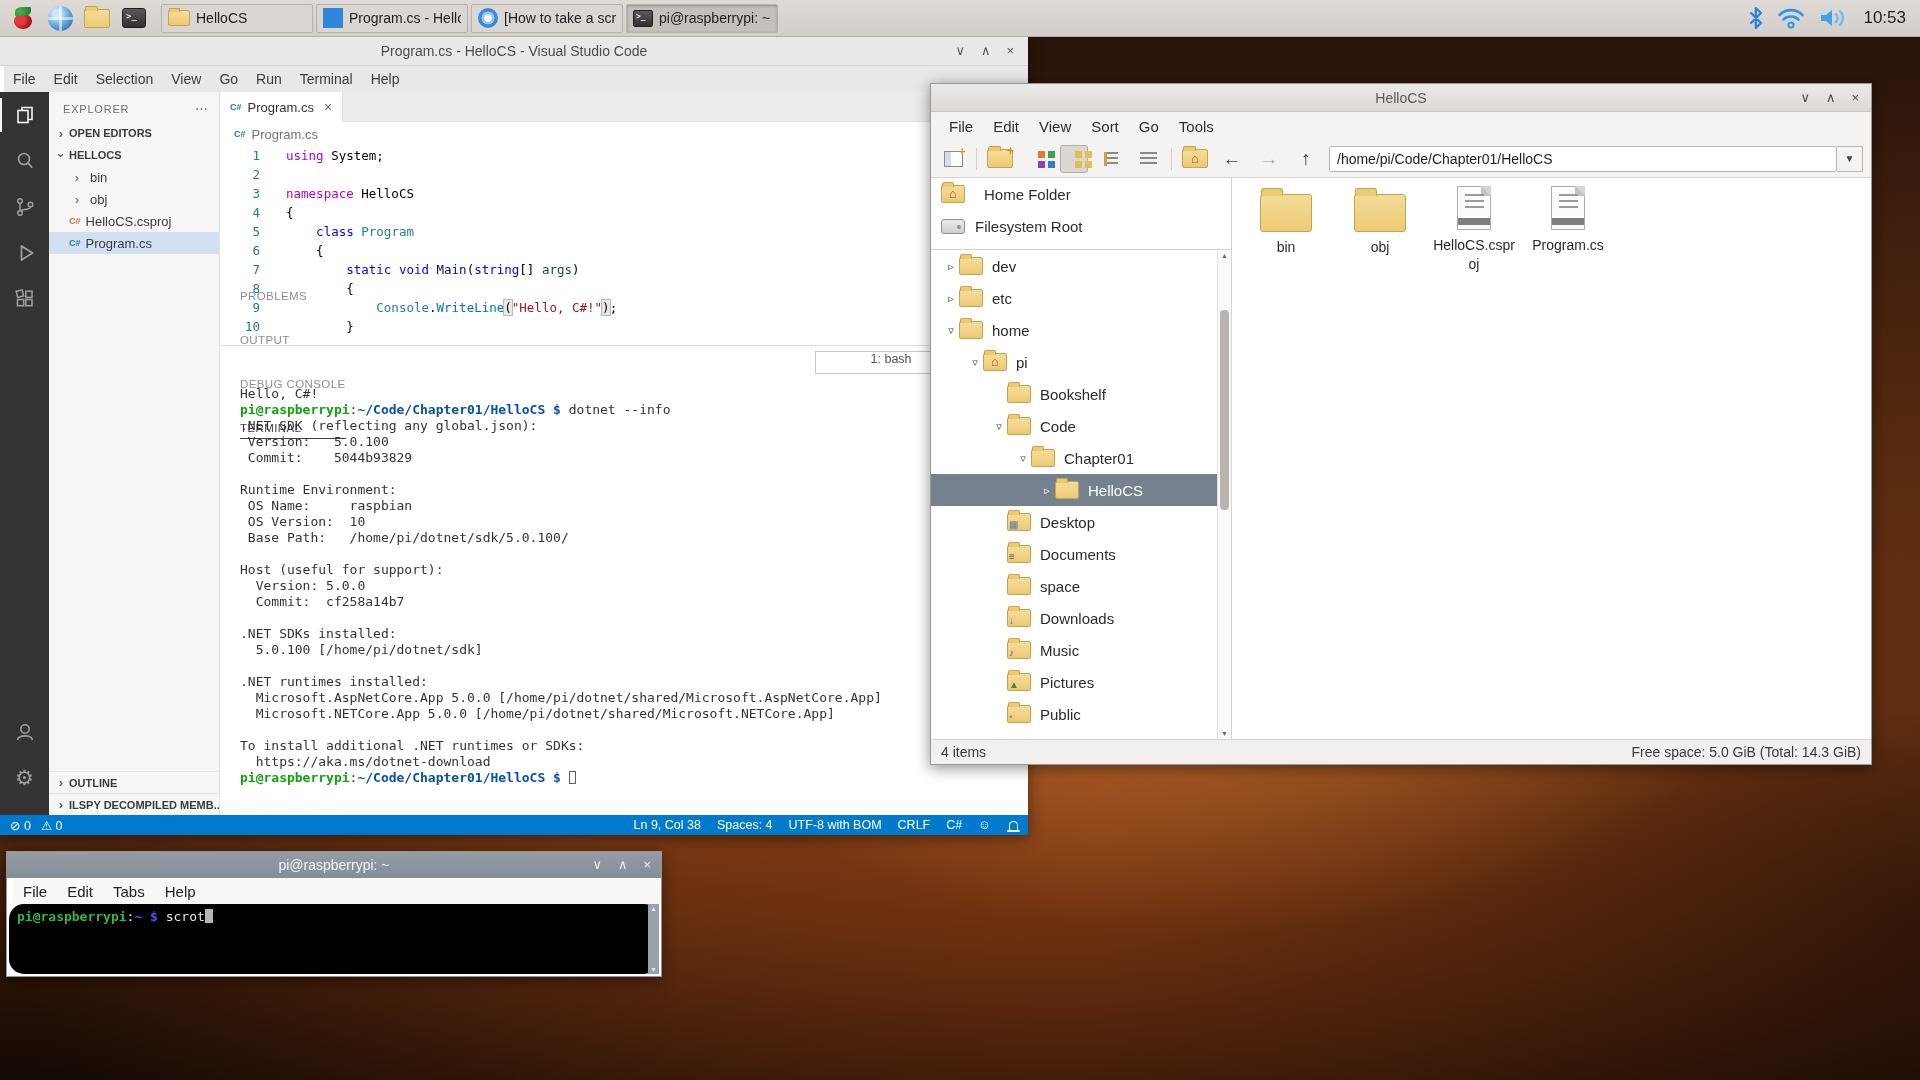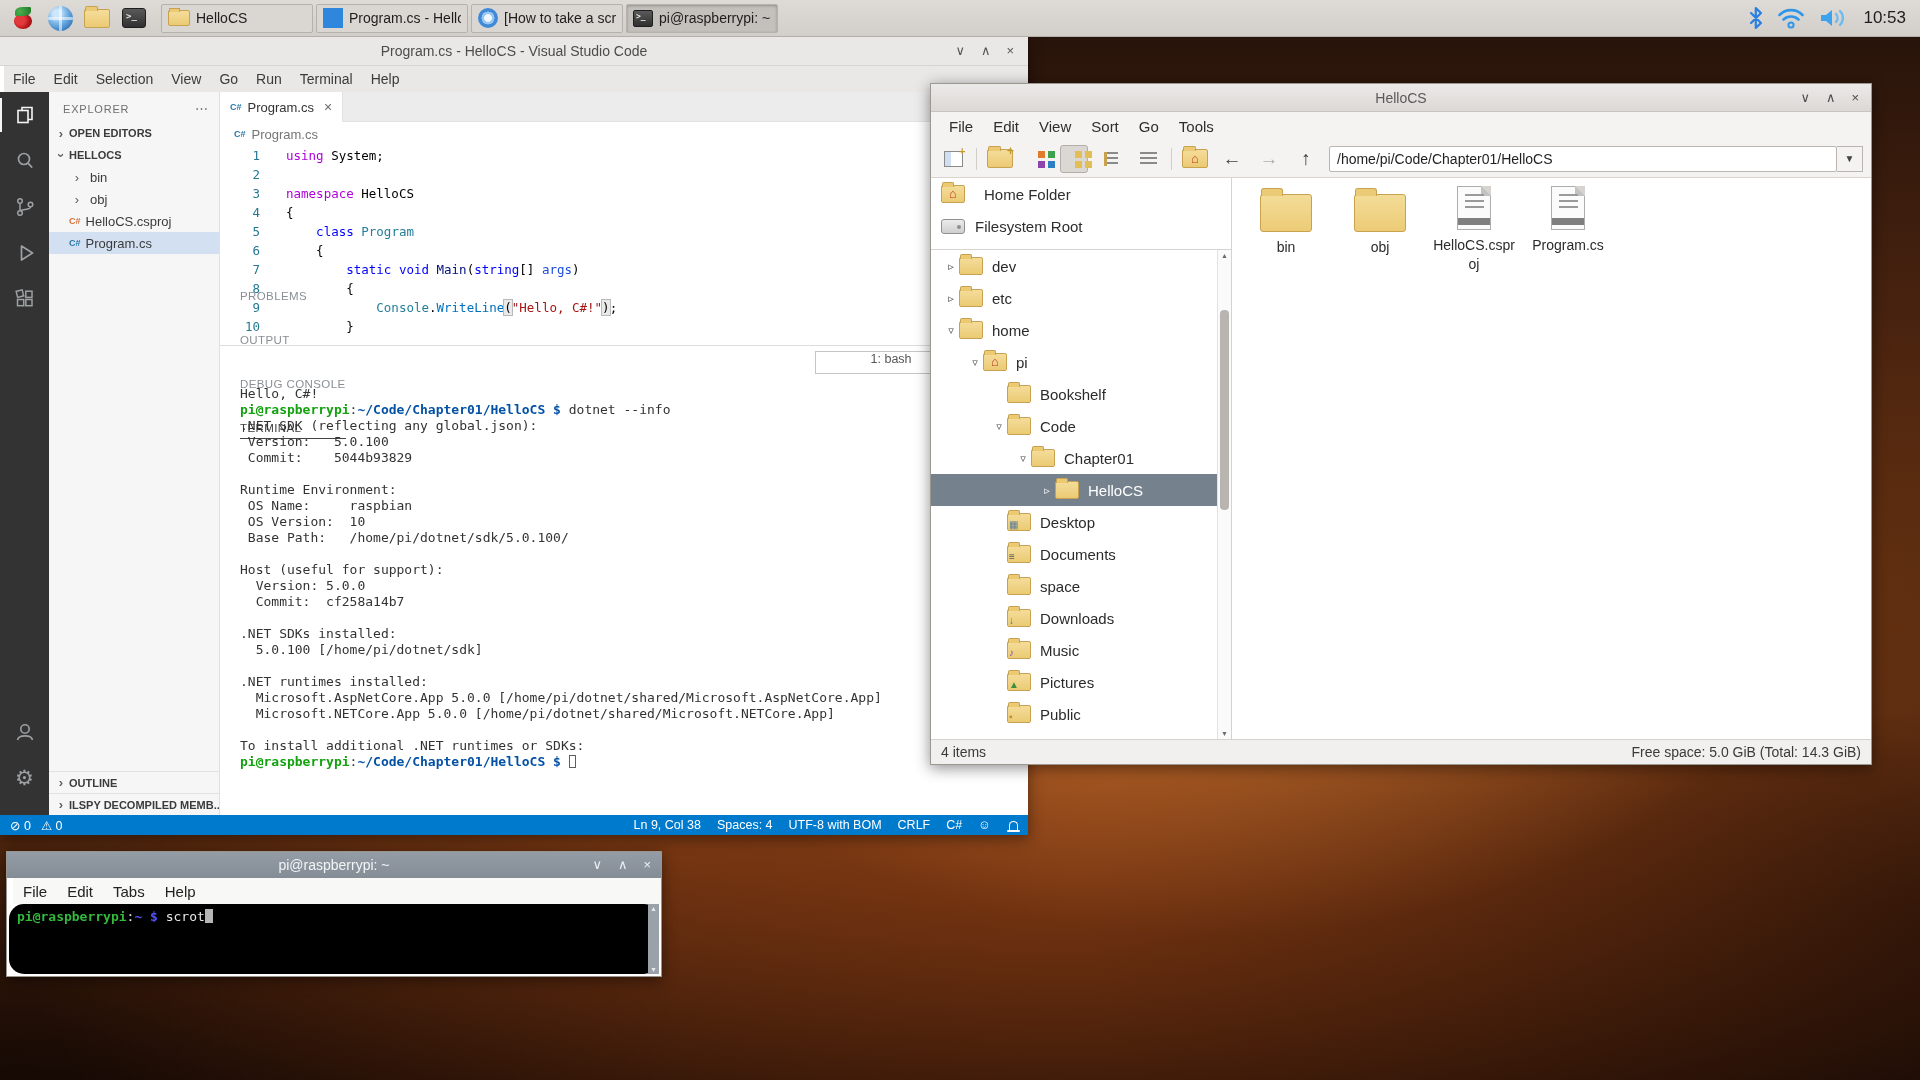"args" .tk-v { color: #1d4ed8 -> #14532d }
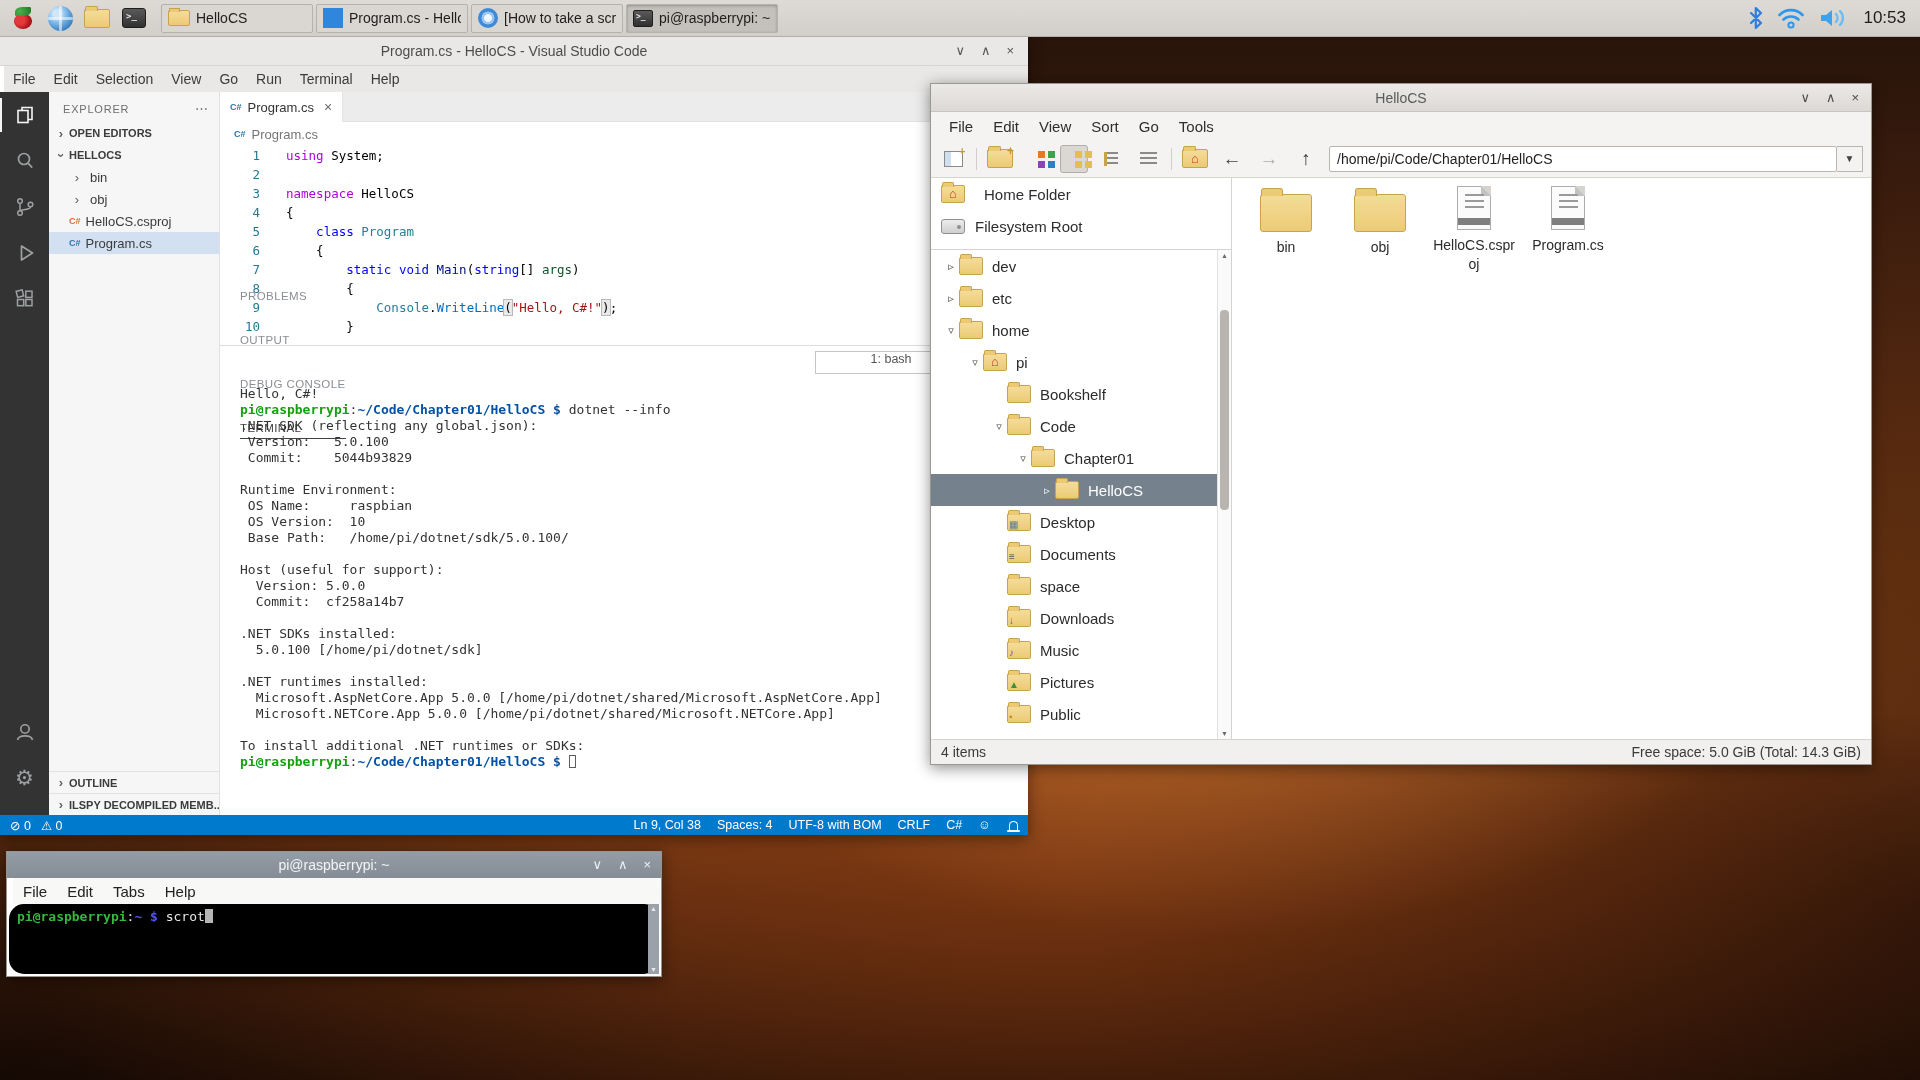"https://aka.ms/dotnet-download" div.tline { html: none -> <div><span> https://aka.ms/dotnet-download</span></div> }
